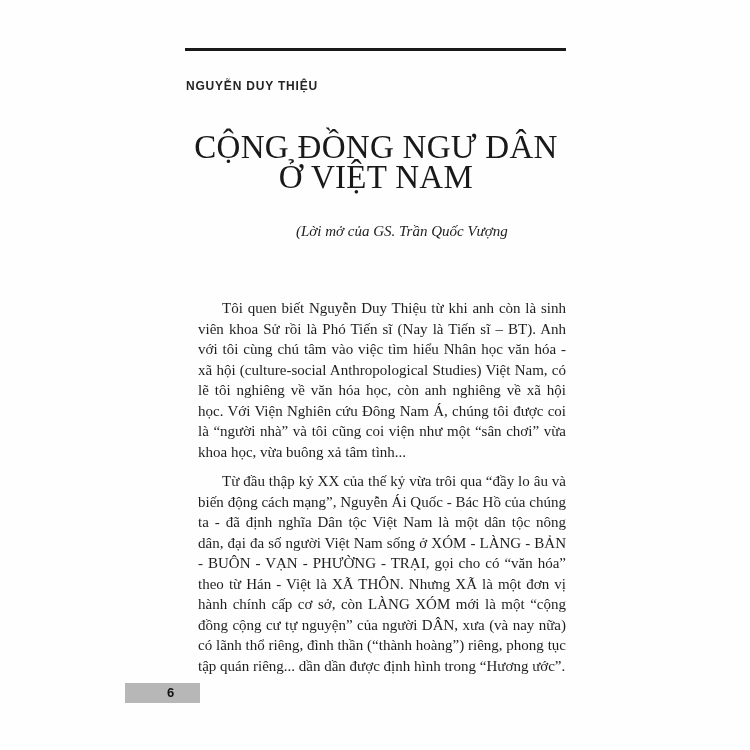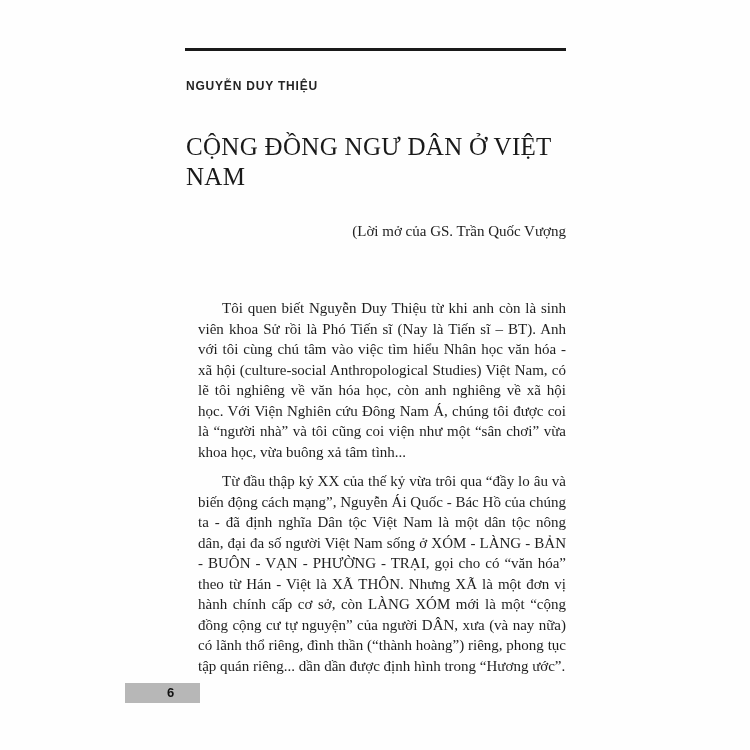"CỘNG ĐỒNG NGƯ DÂN Ở" .chapter-title { font-size: 25px -> 33px; text-align: none -> center }
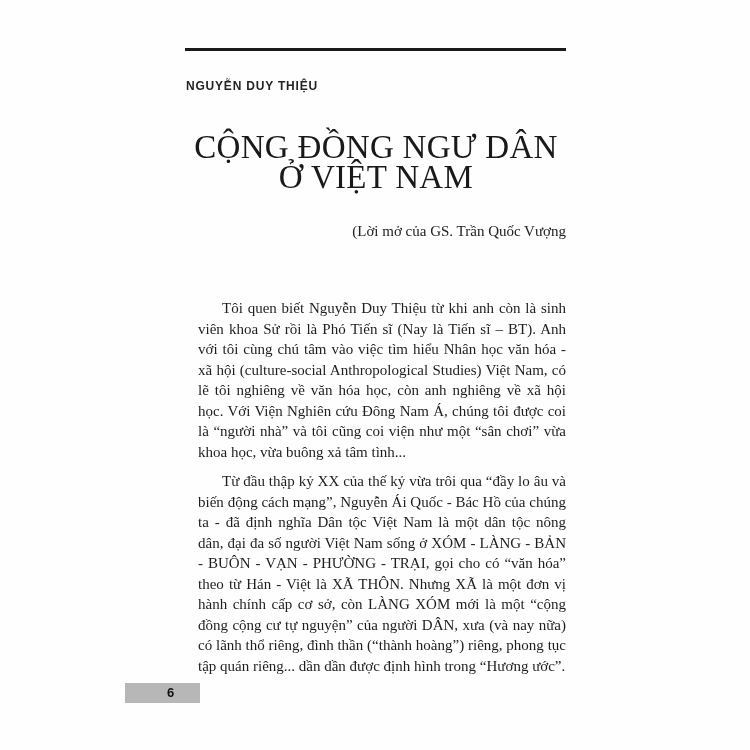"(Lời mở của GS. Trần" .subtitle { font-style: none -> italic; text-align: right -> left }
